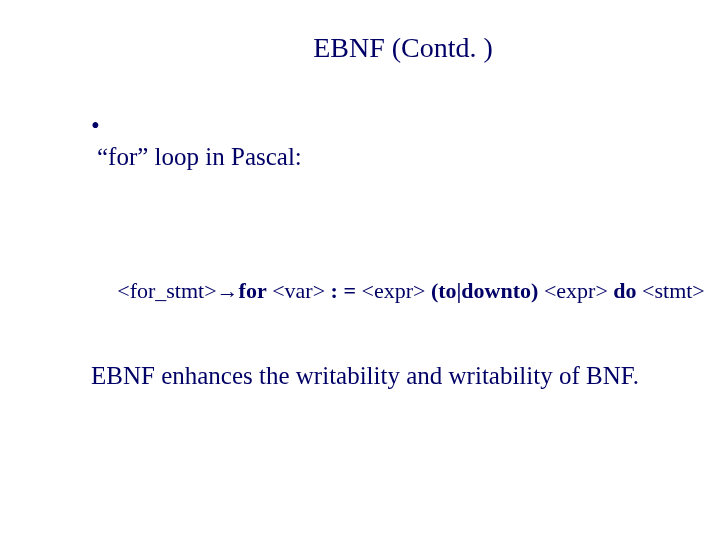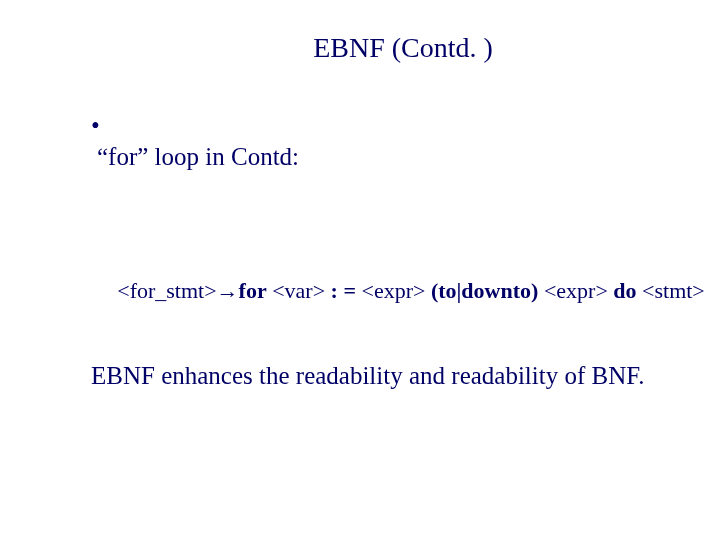"“for” loop in Contd:" div.pascal { text: Contd -> Pascal }
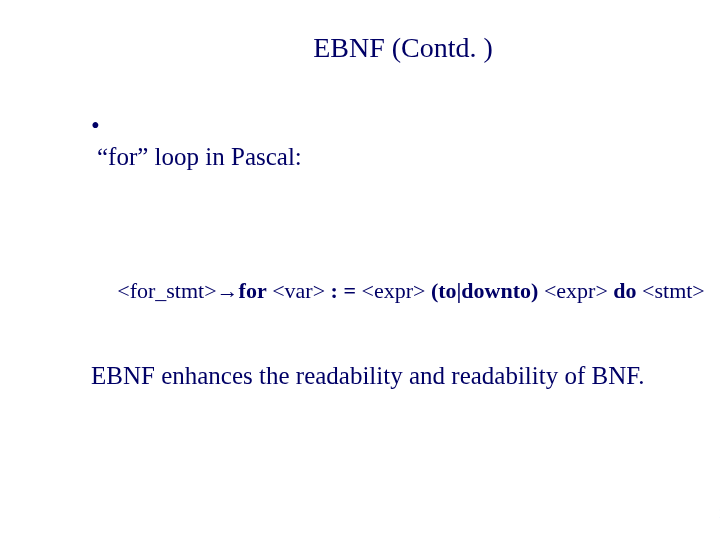"EBNF enhances the readability and" div.ending { text: readability and readability -> writability and writability }
